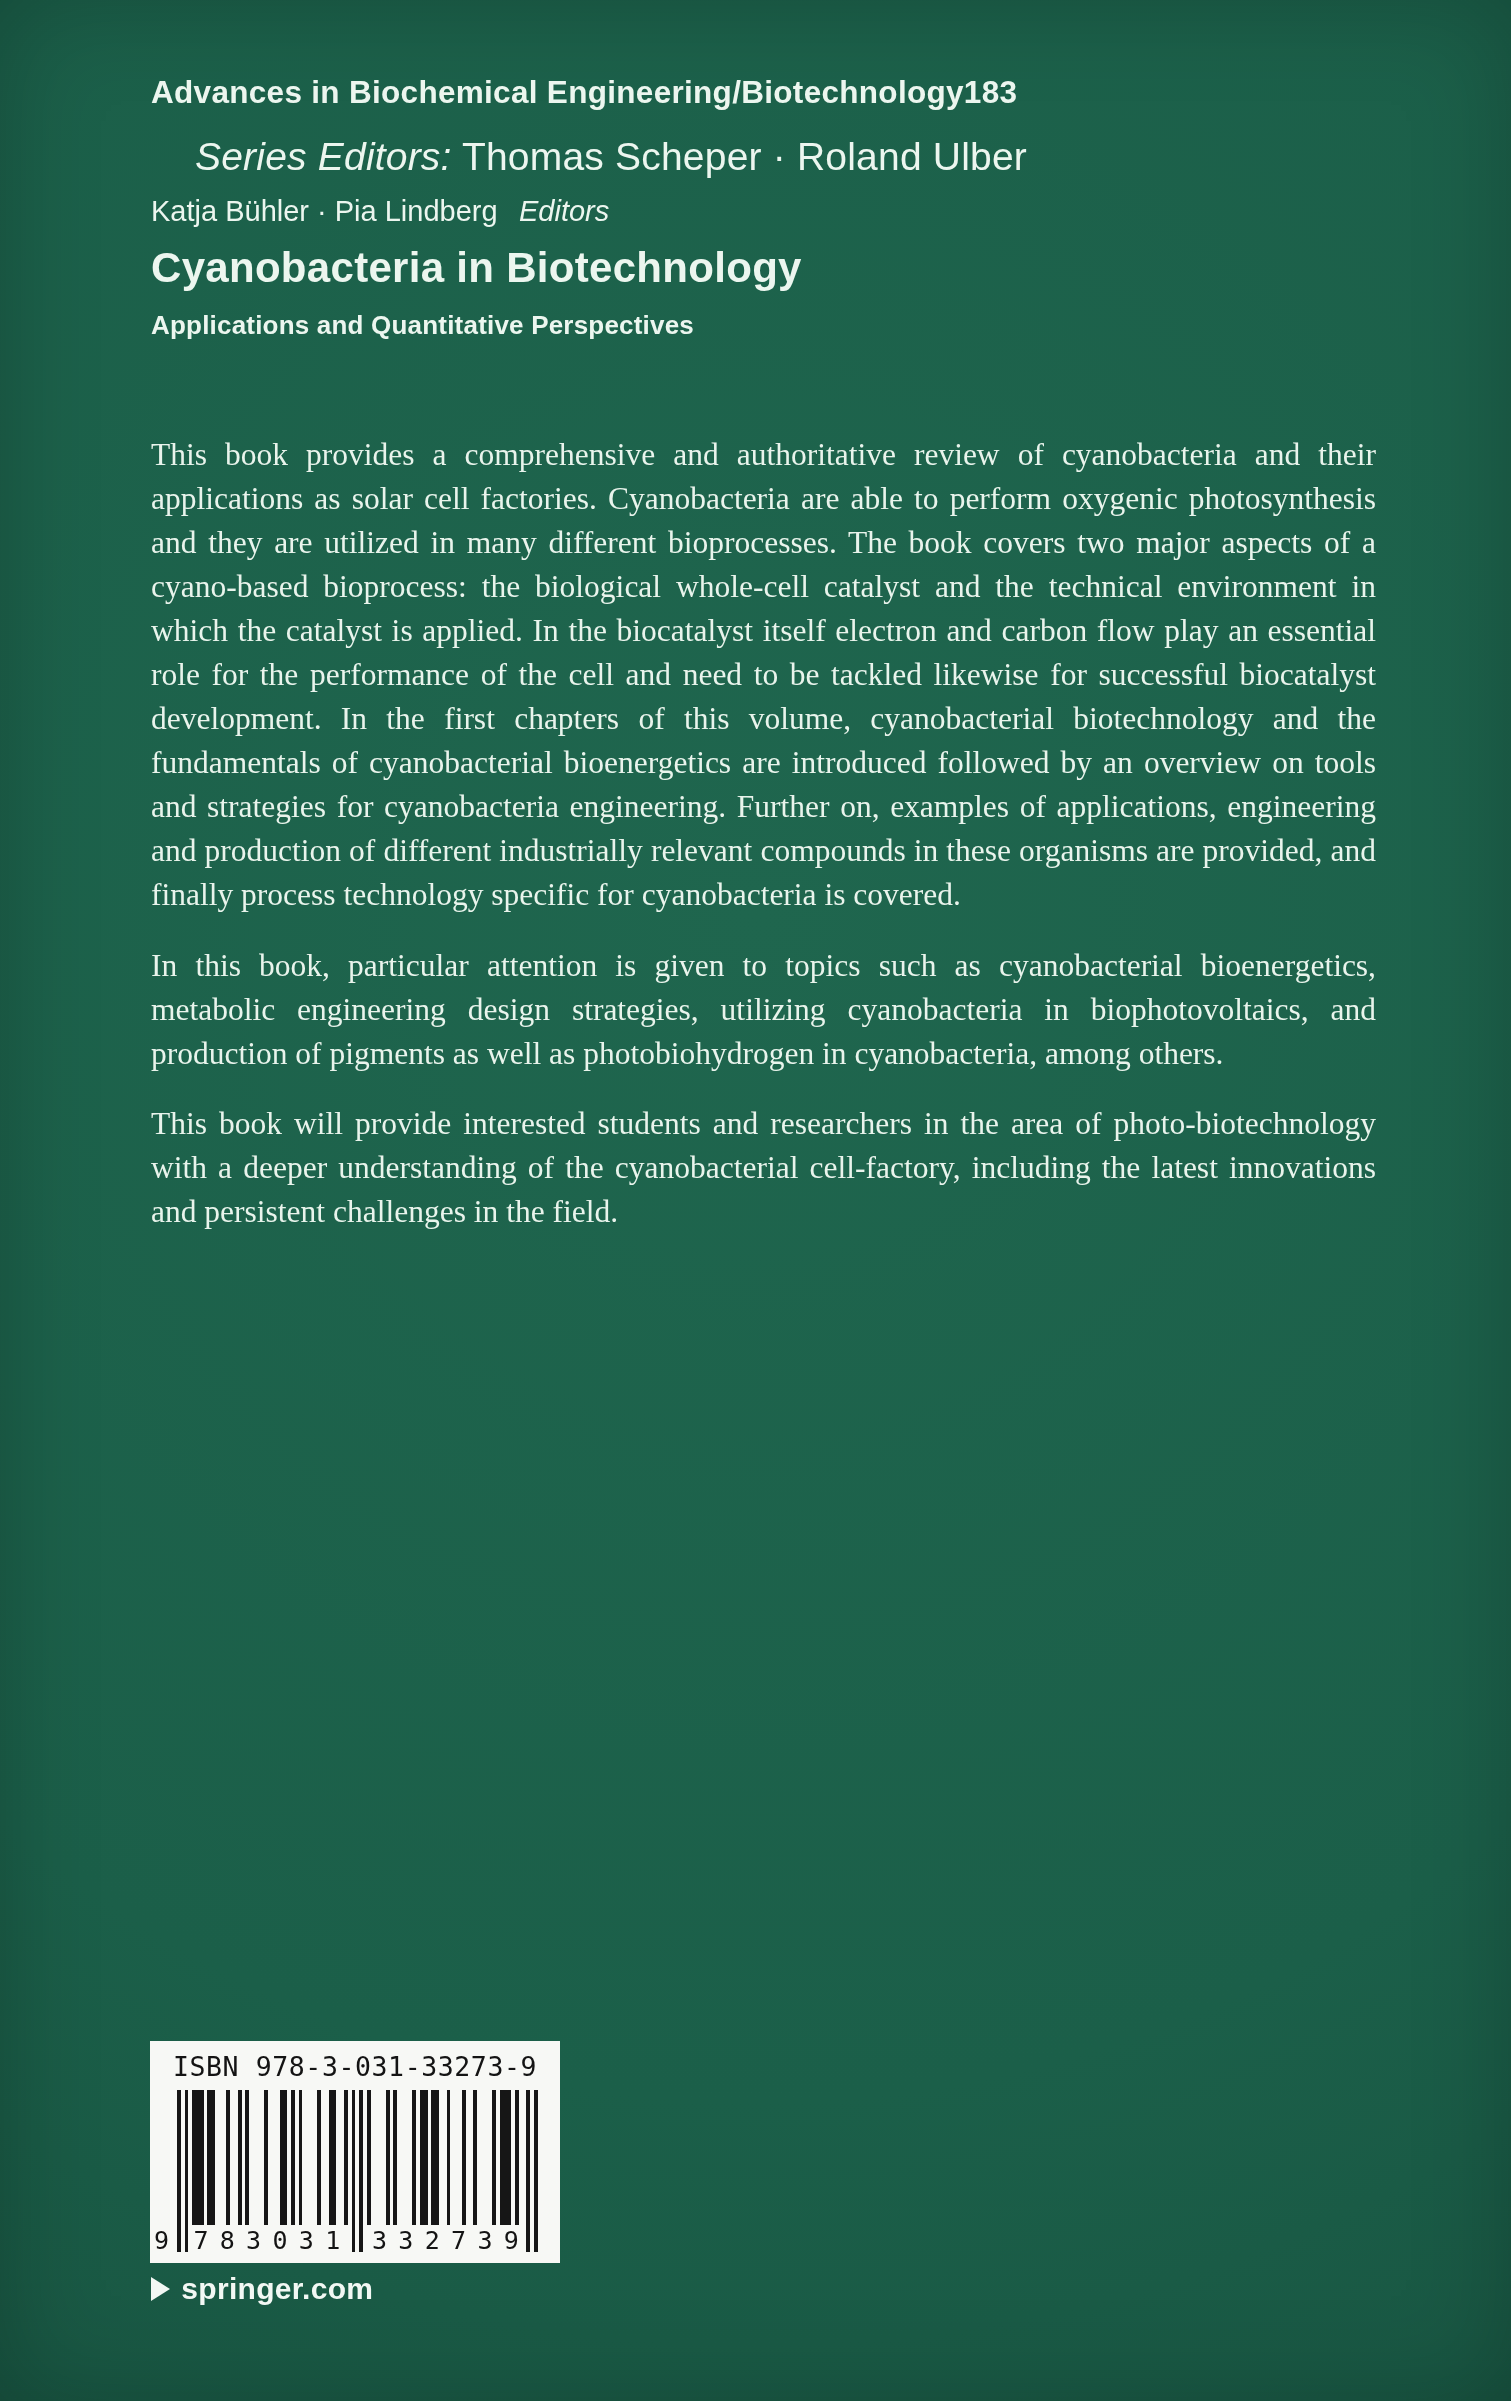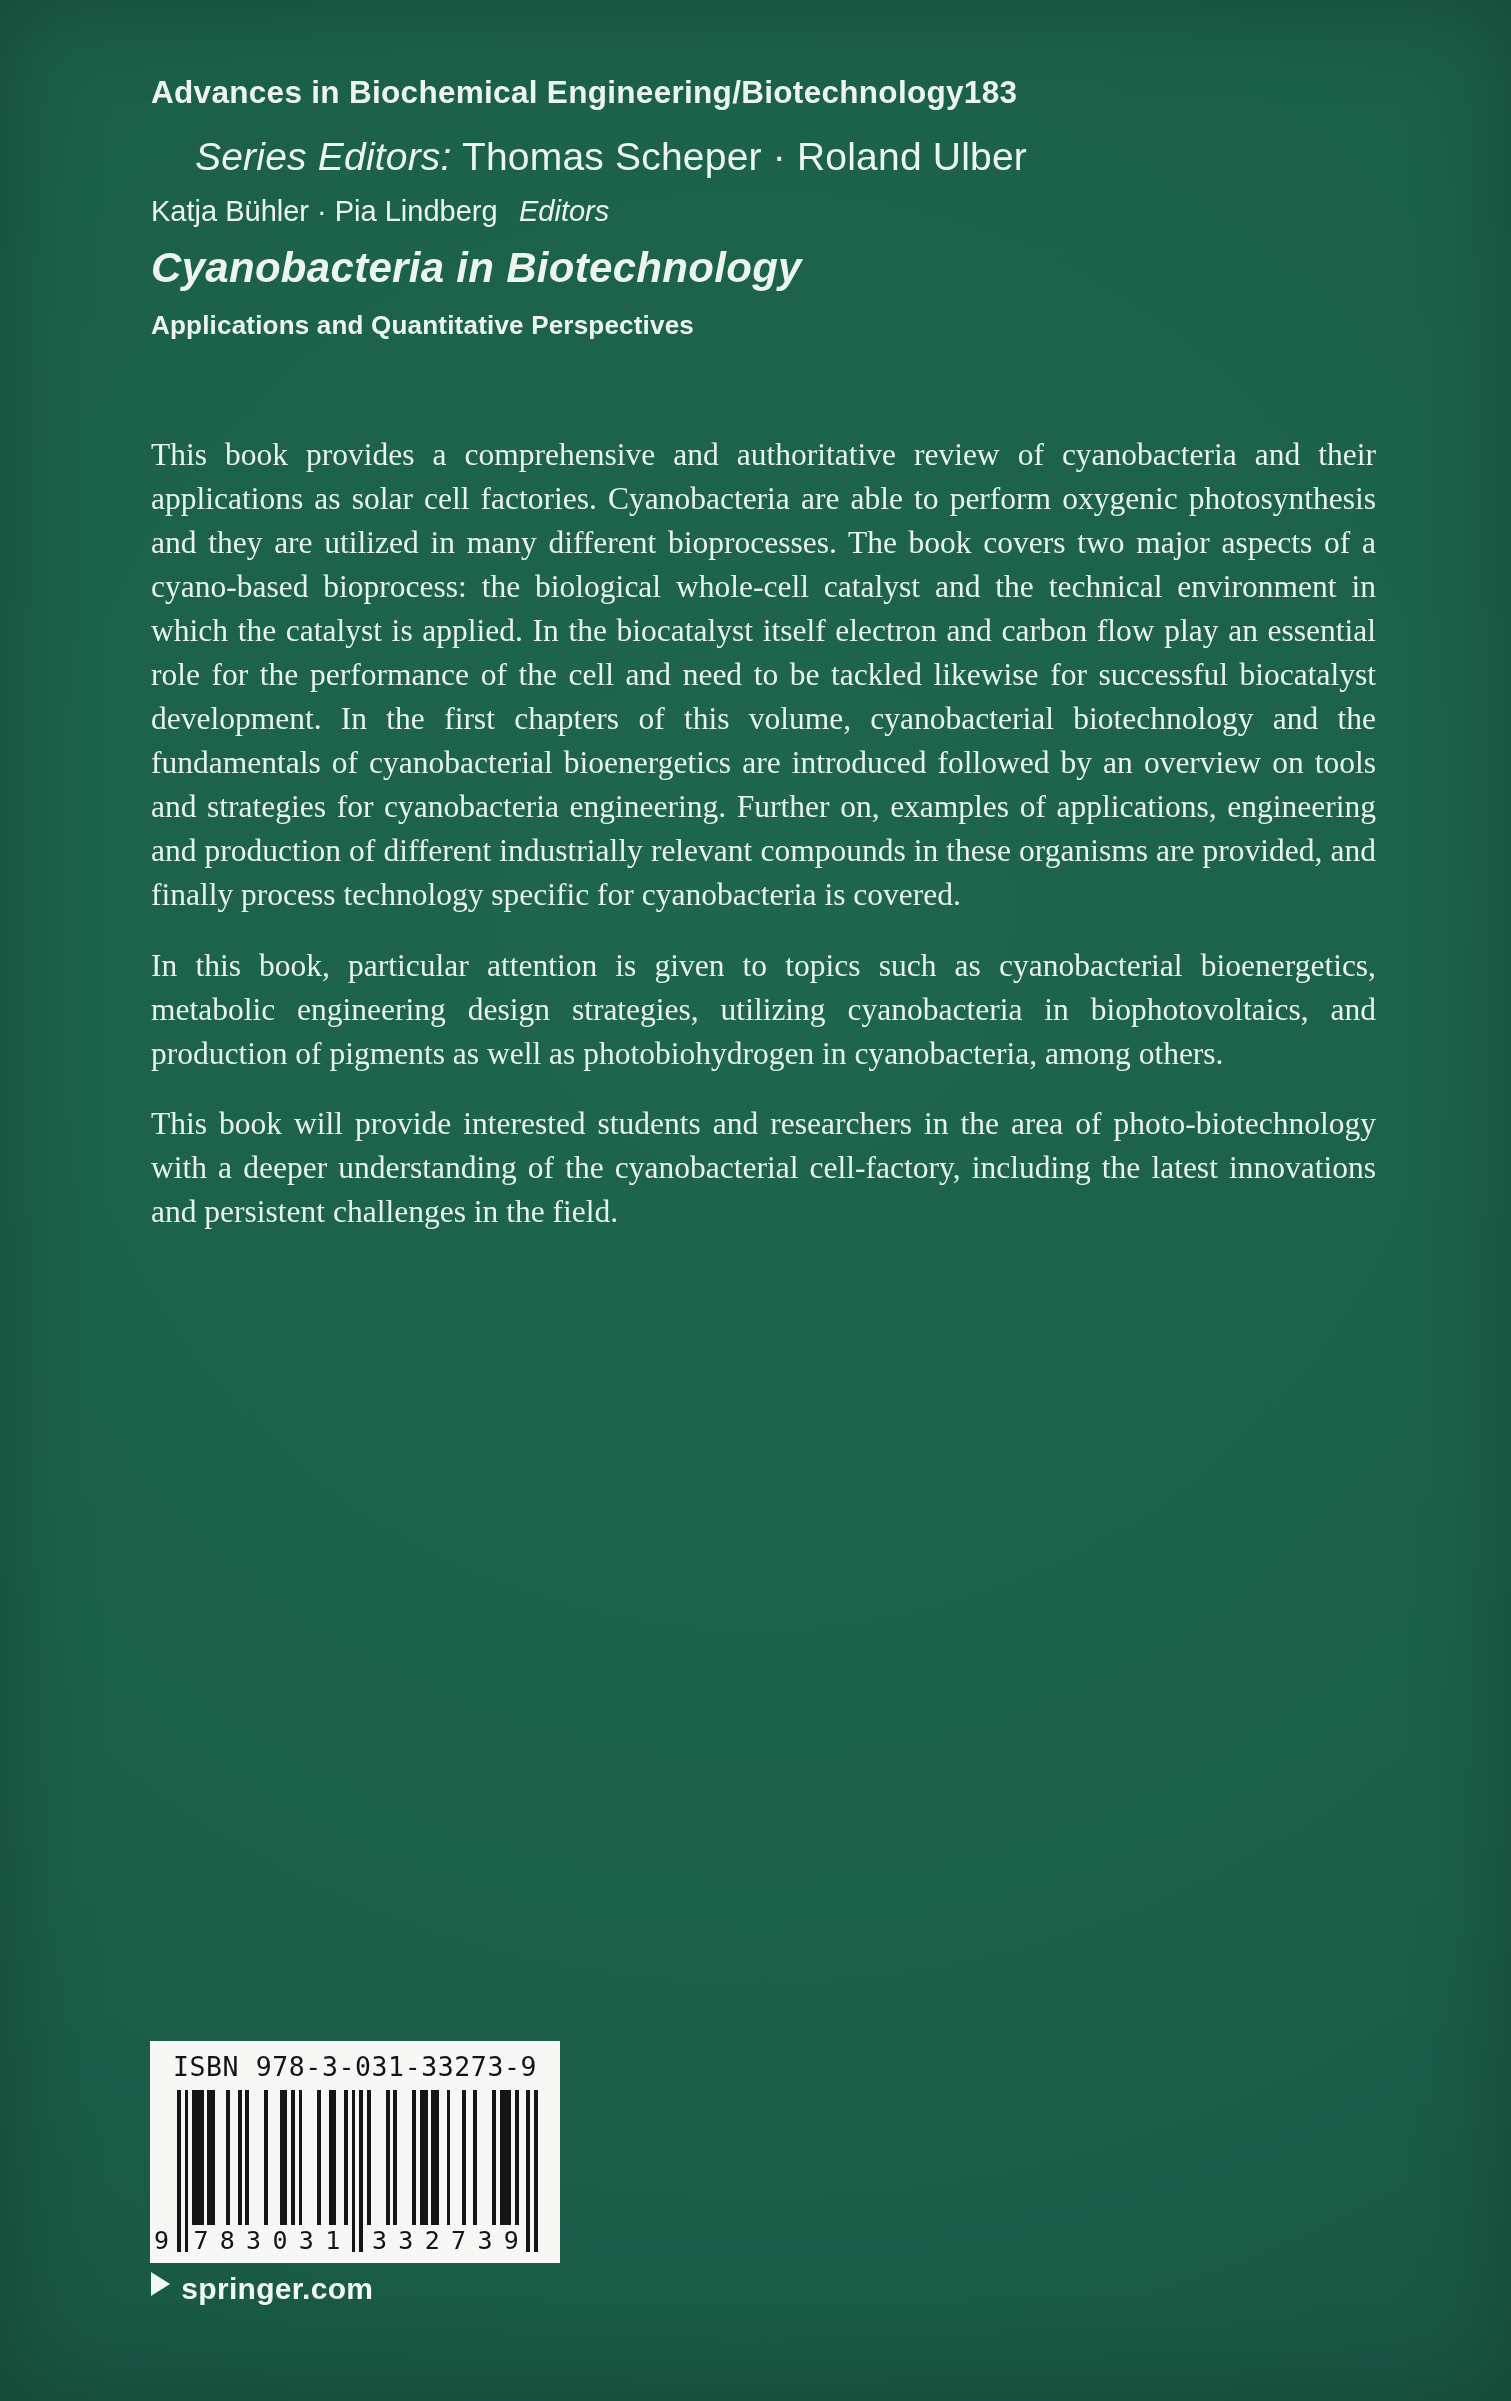"Cyanobacteria in Biotechnology" .book-title { font-style: italic -> none }
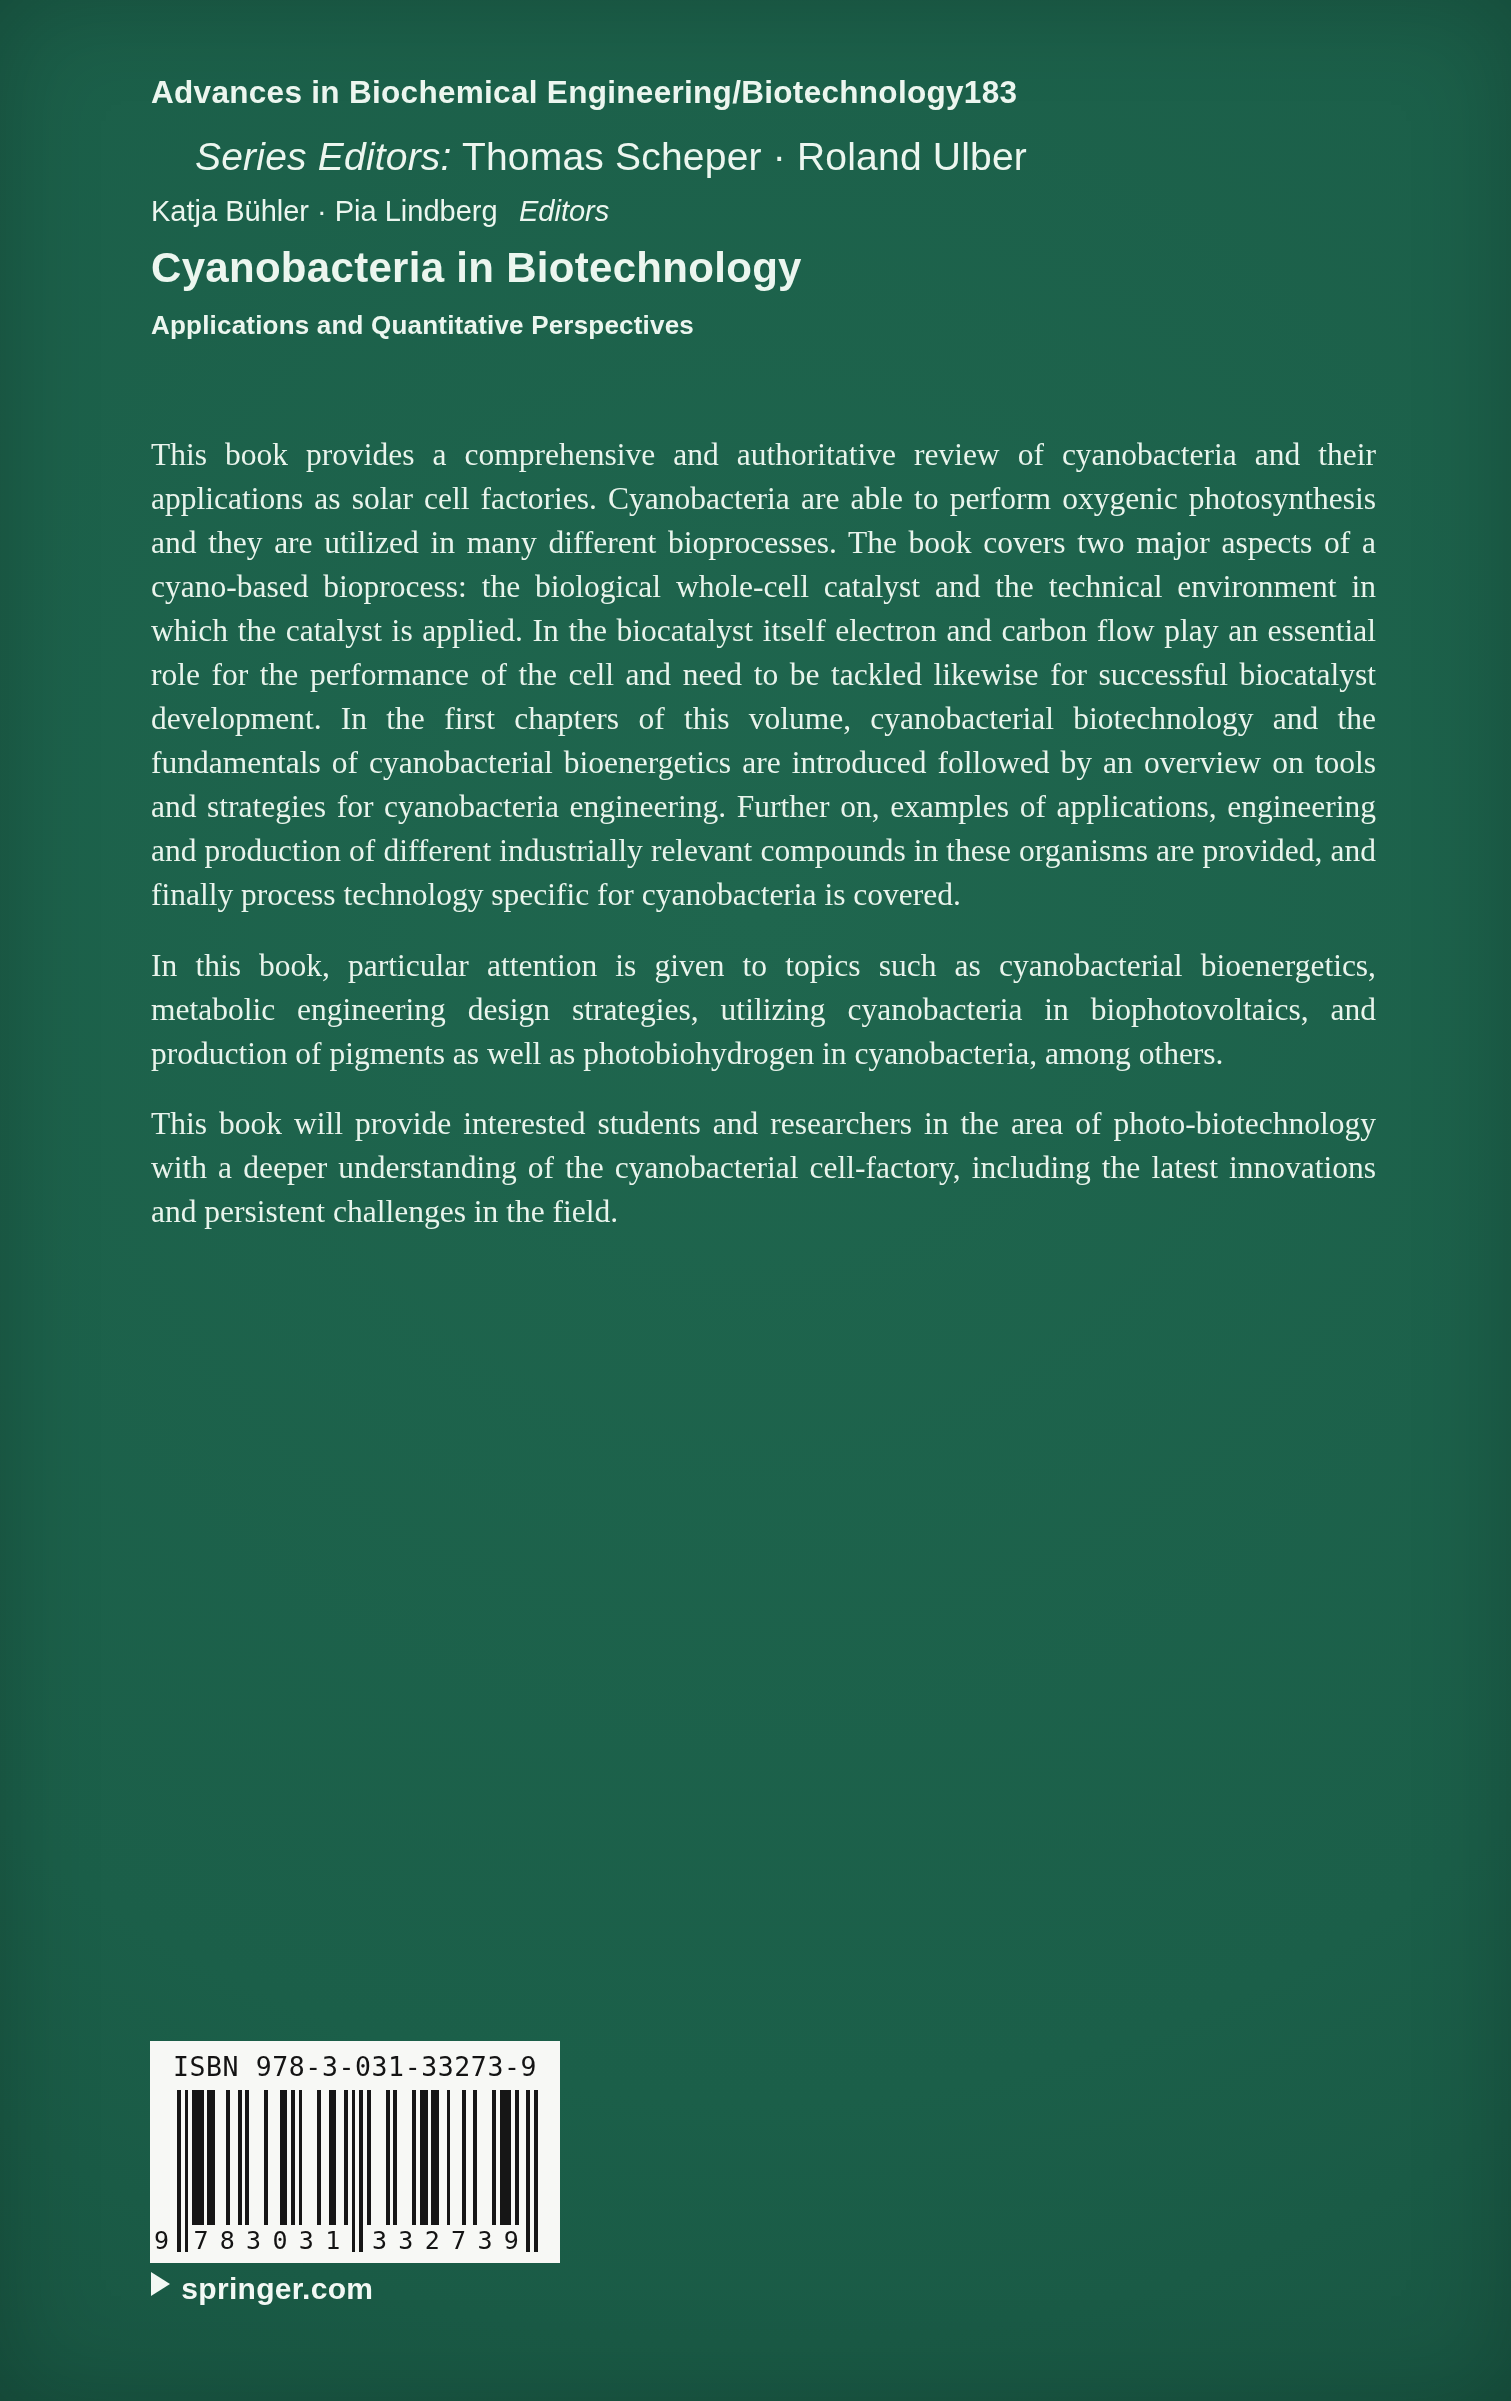"springer.com" .springer-footer { align-items: flex-start -> center }
